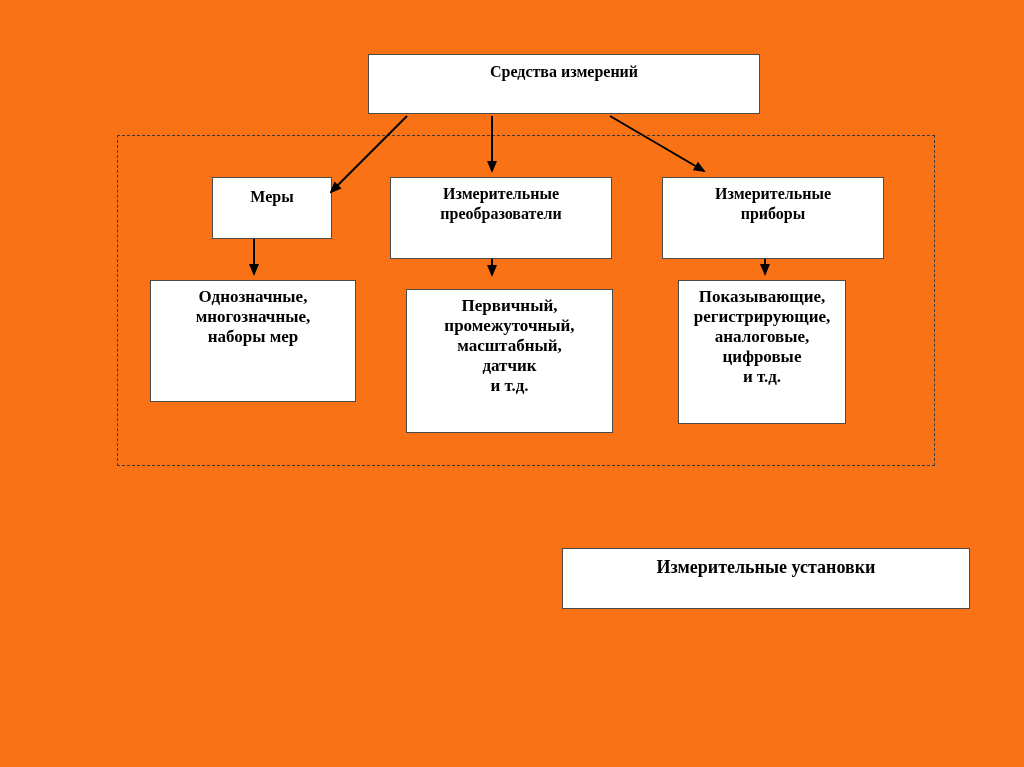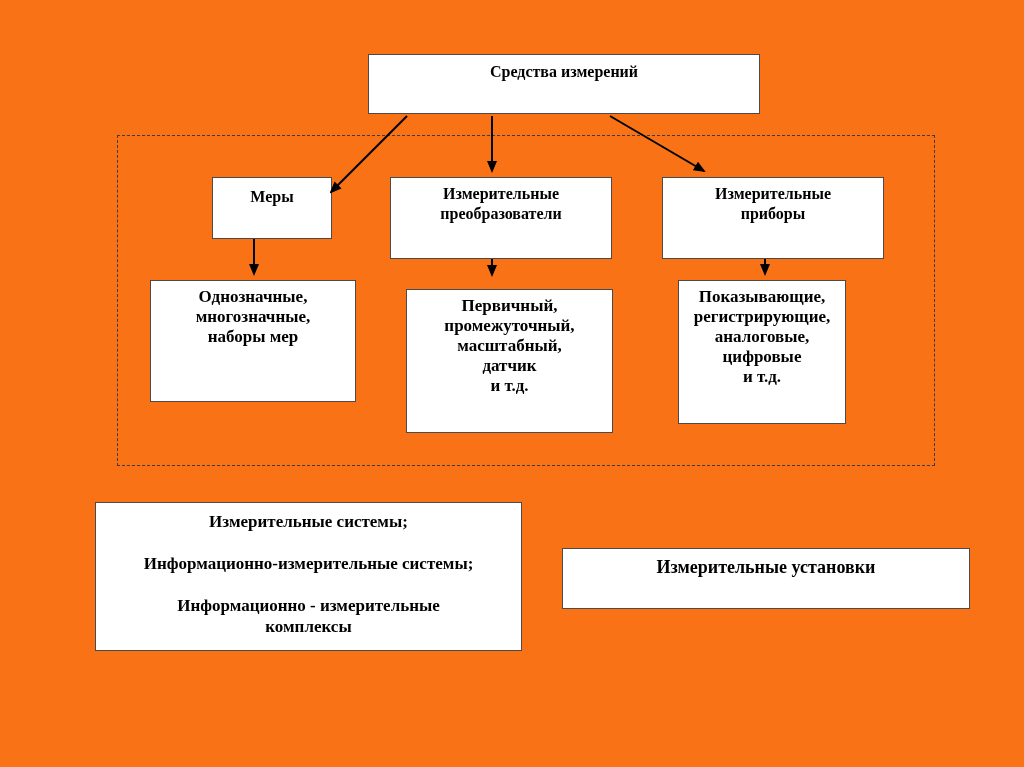"Измерительные системы;" div.box { html: <div>Измерительные системы; Информационно-измерительные системы; Информационно - измерительные комплексы</div> -> none }
